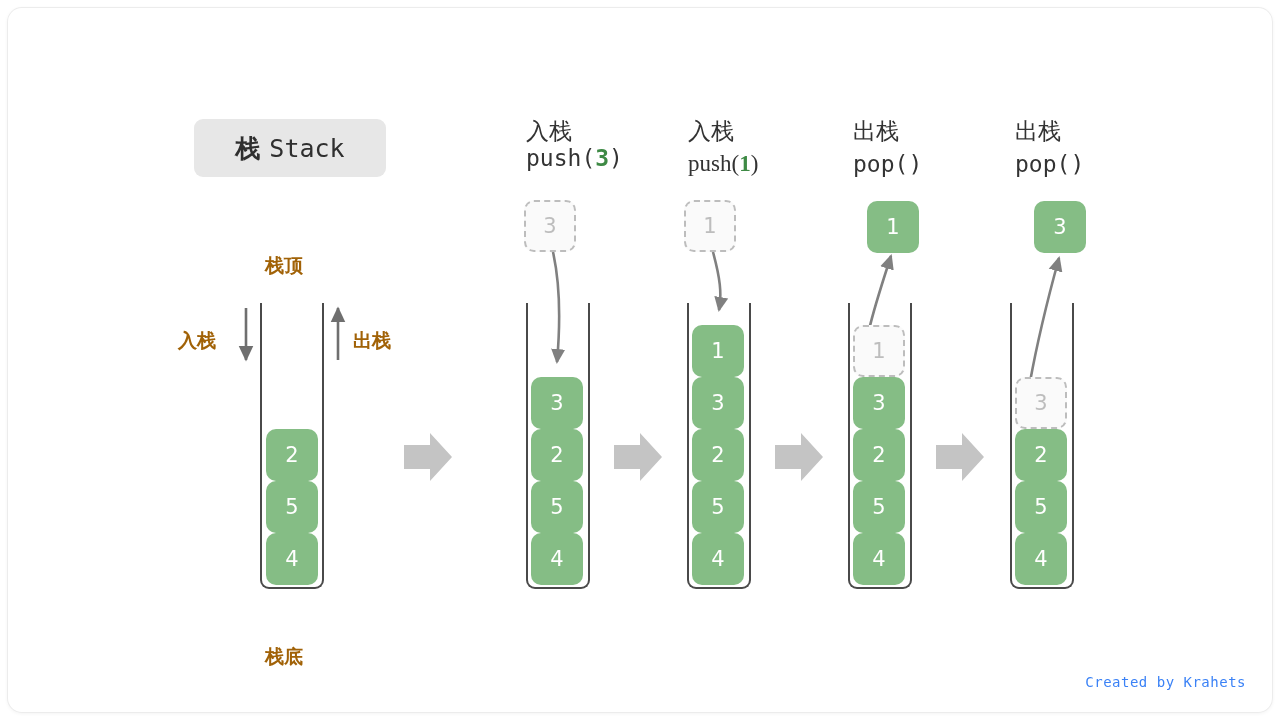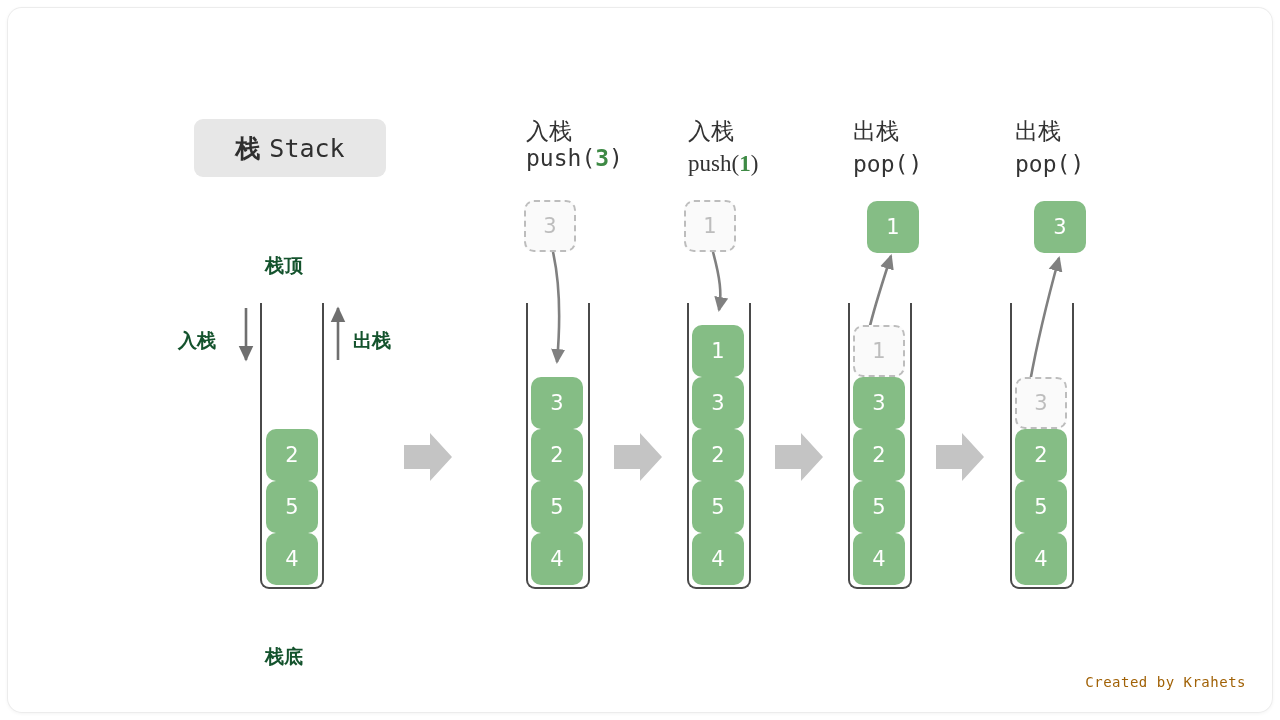"栈顶" .cn-bold { color: #14532d -> #a16207 }
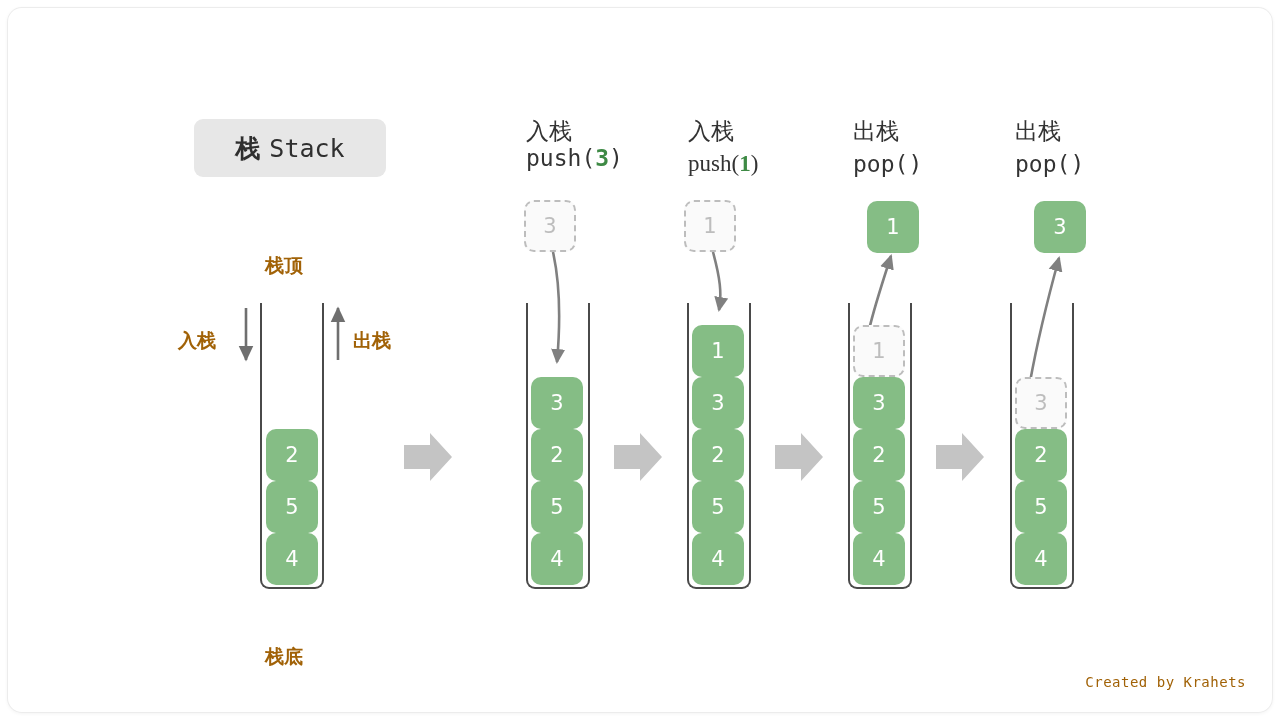"Created by Krahets" #watermark { color: #a16207 -> #3b82f6 }
